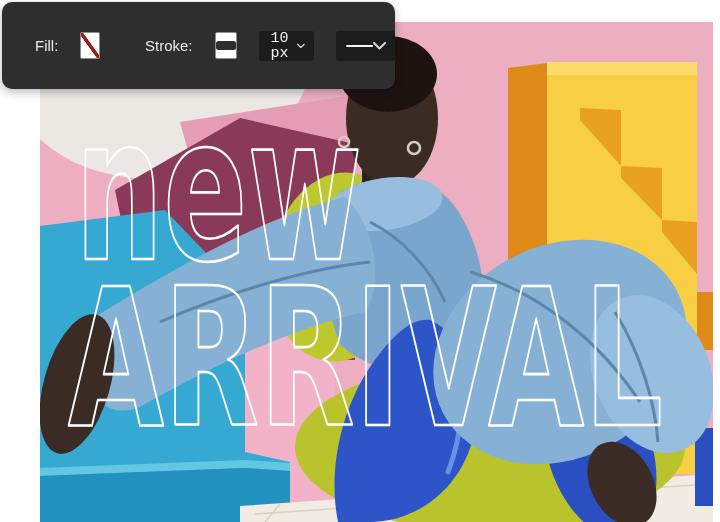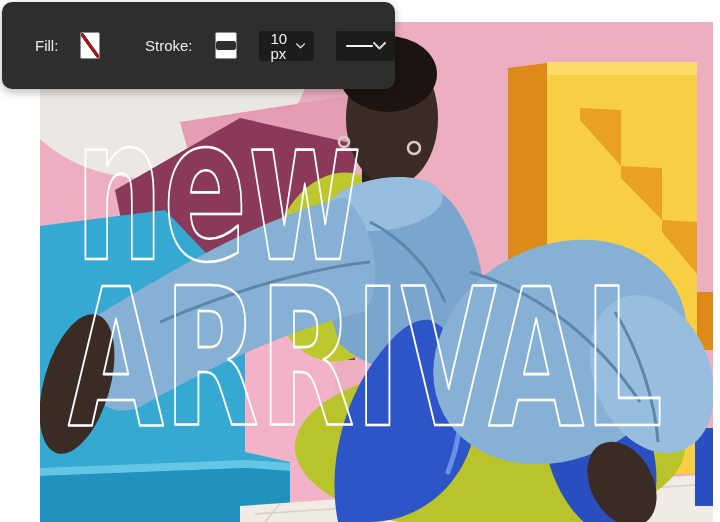"10 px" .dd-value { font-family: none -> Liberation Mono, monospace }
